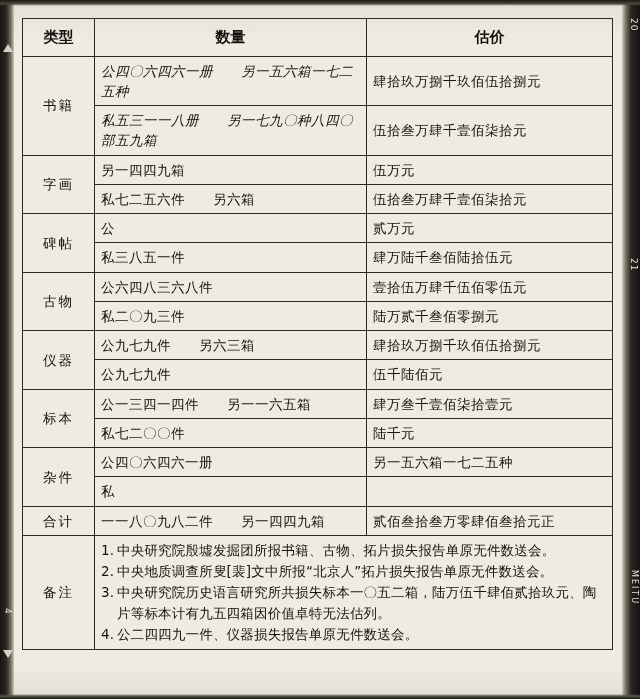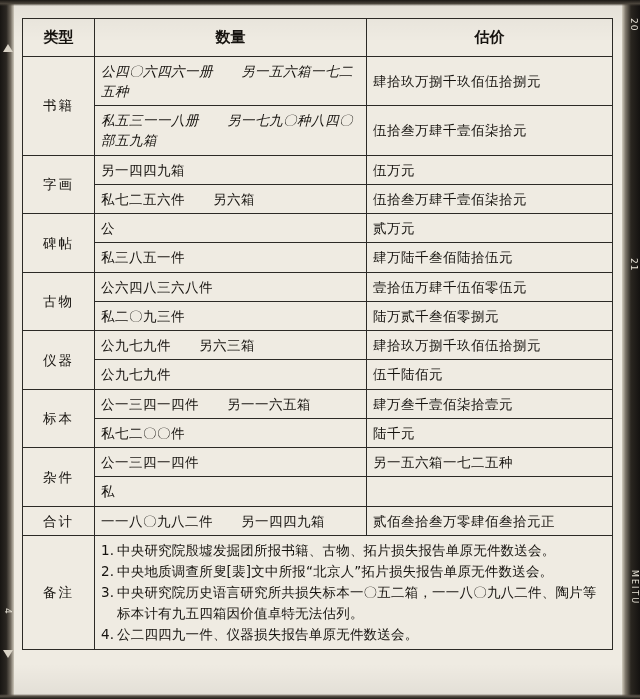"公一三四一四件" td.qty-cell { text: 一三四一四件 -> 四〇六四六一册 }
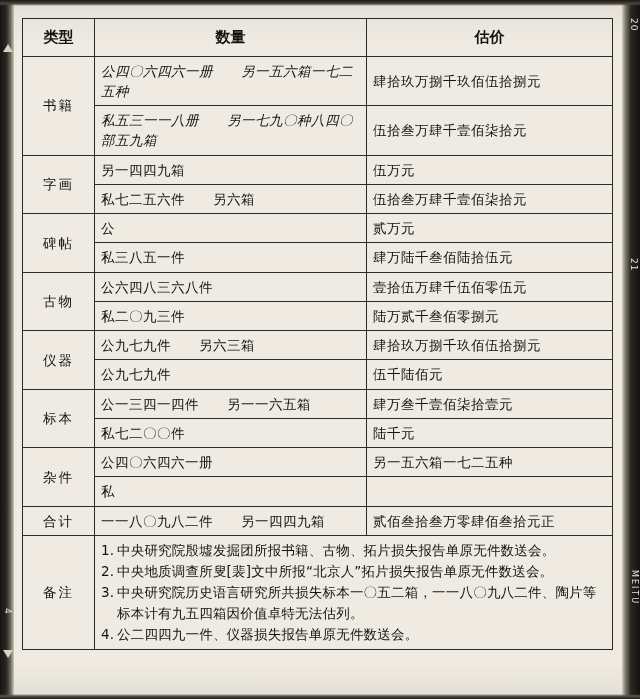"中央研究院历史语言研究所共损失标本一〇五二箱，一一八〇九八二件、陶片等标本计有九" span { text: 一一八〇九八二件 -> 陆万伍千肆佰贰拾玖元 }
